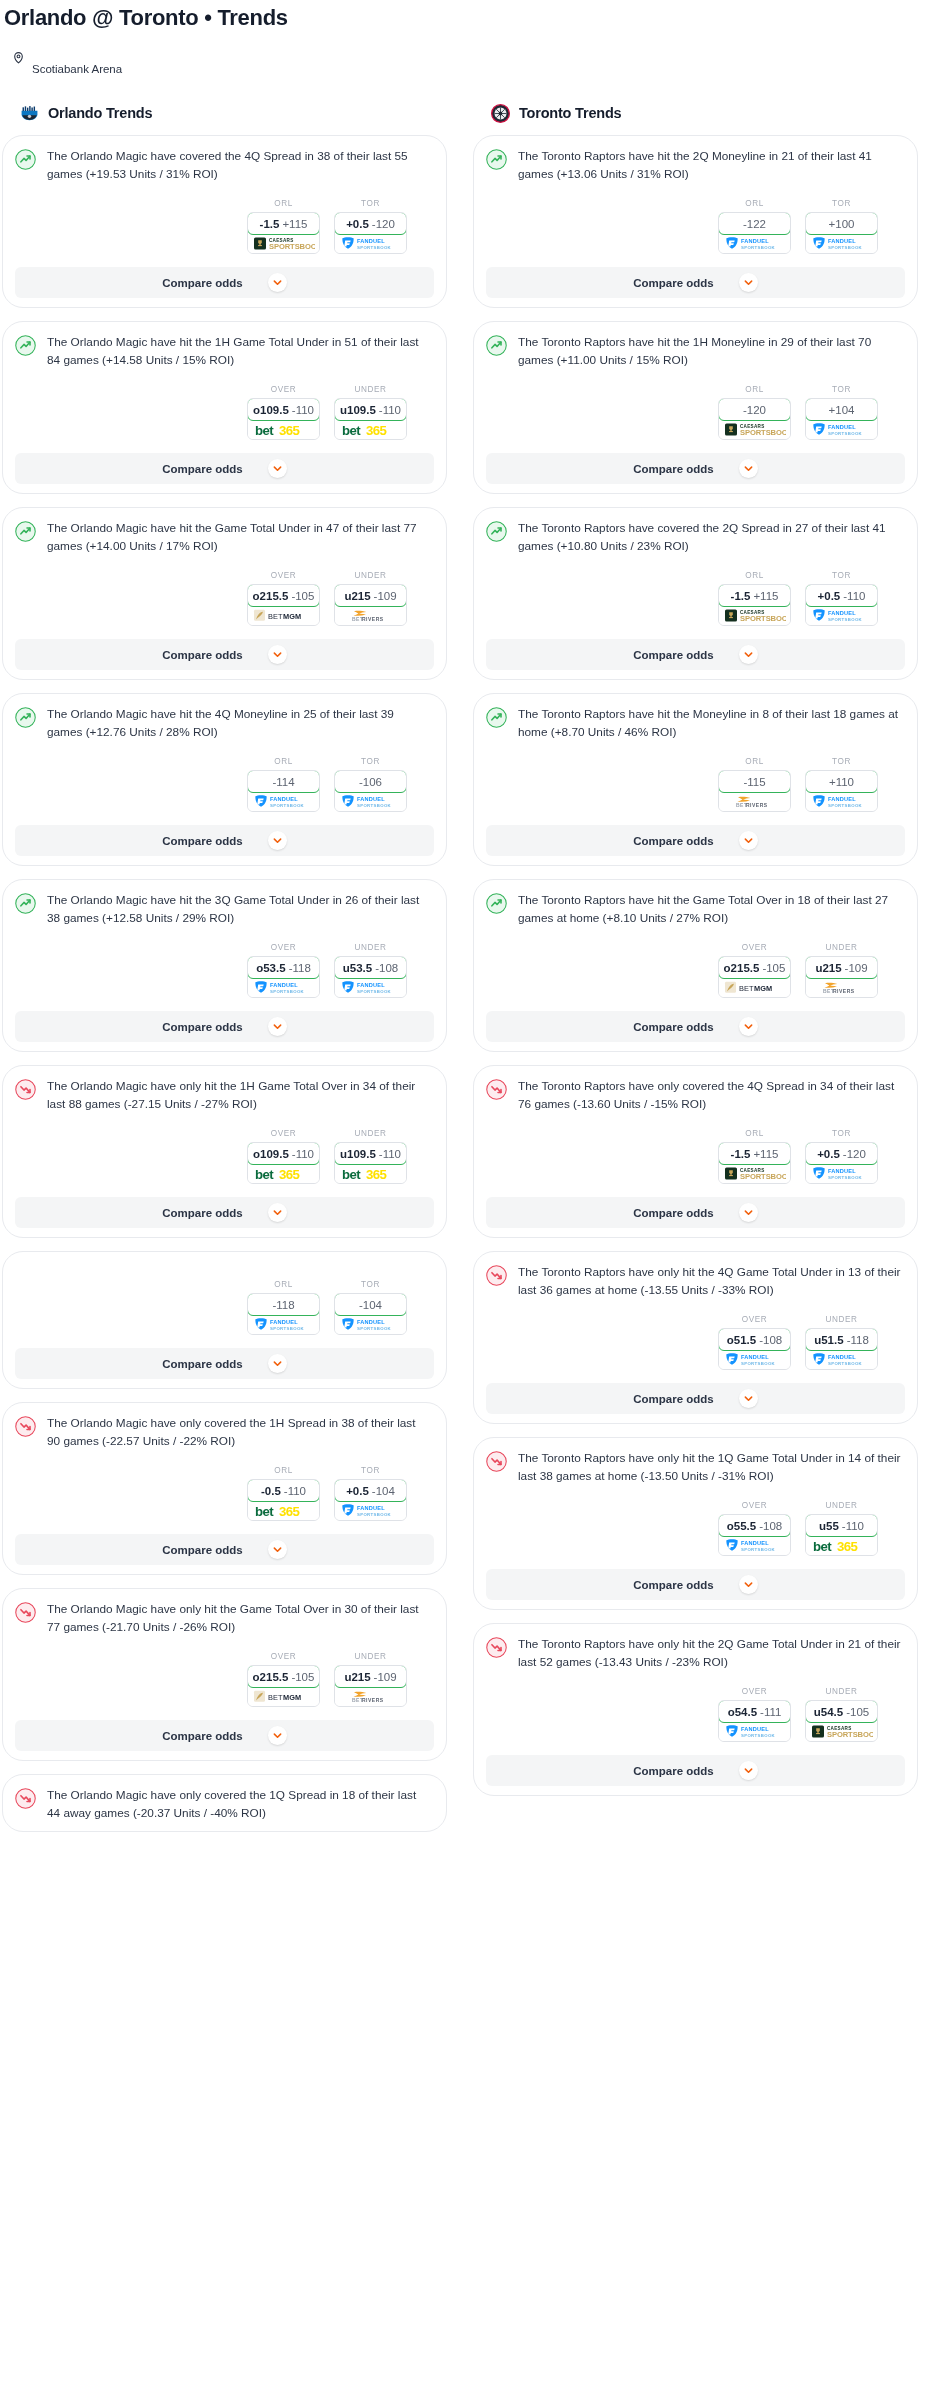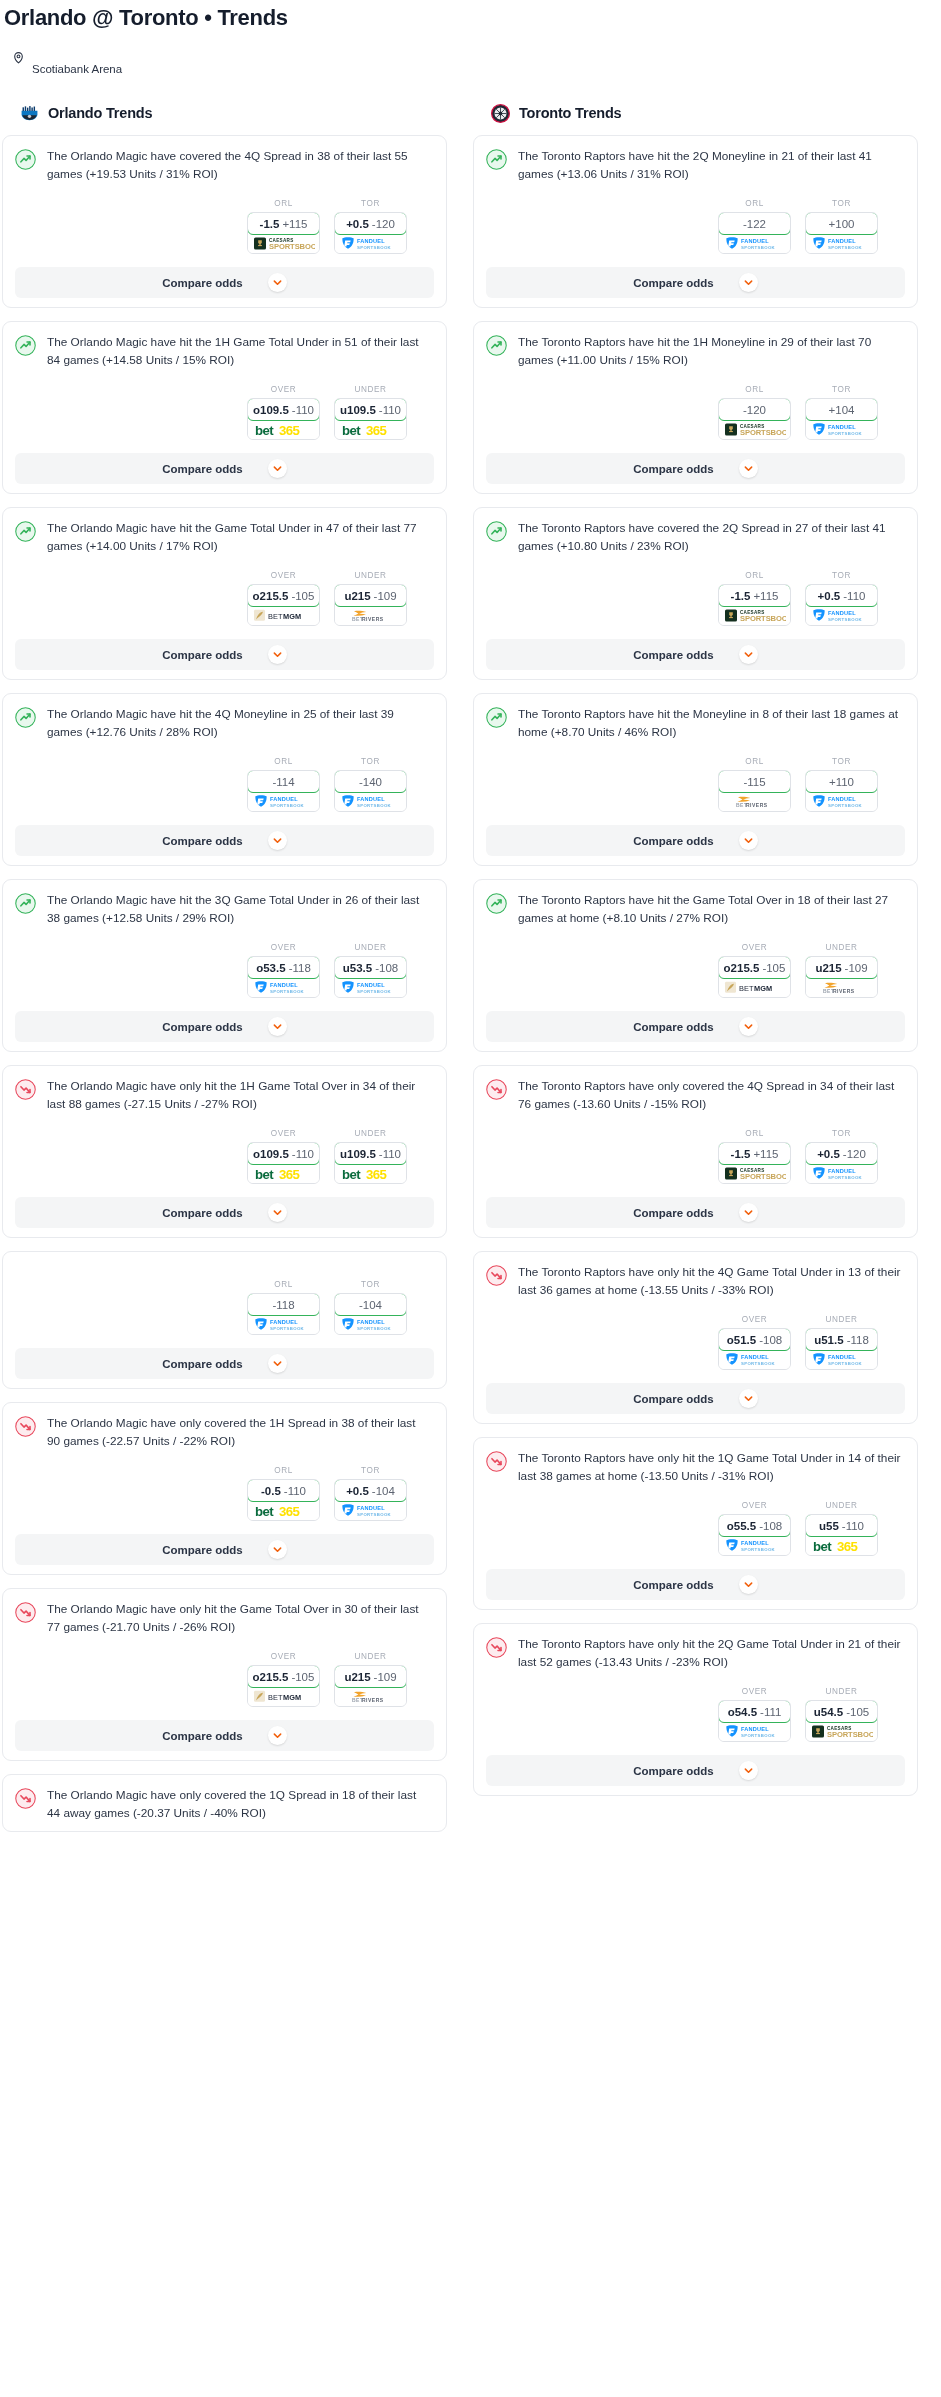"The Orlando Magic have covered" .card { border-radius: 9px -> 21px }
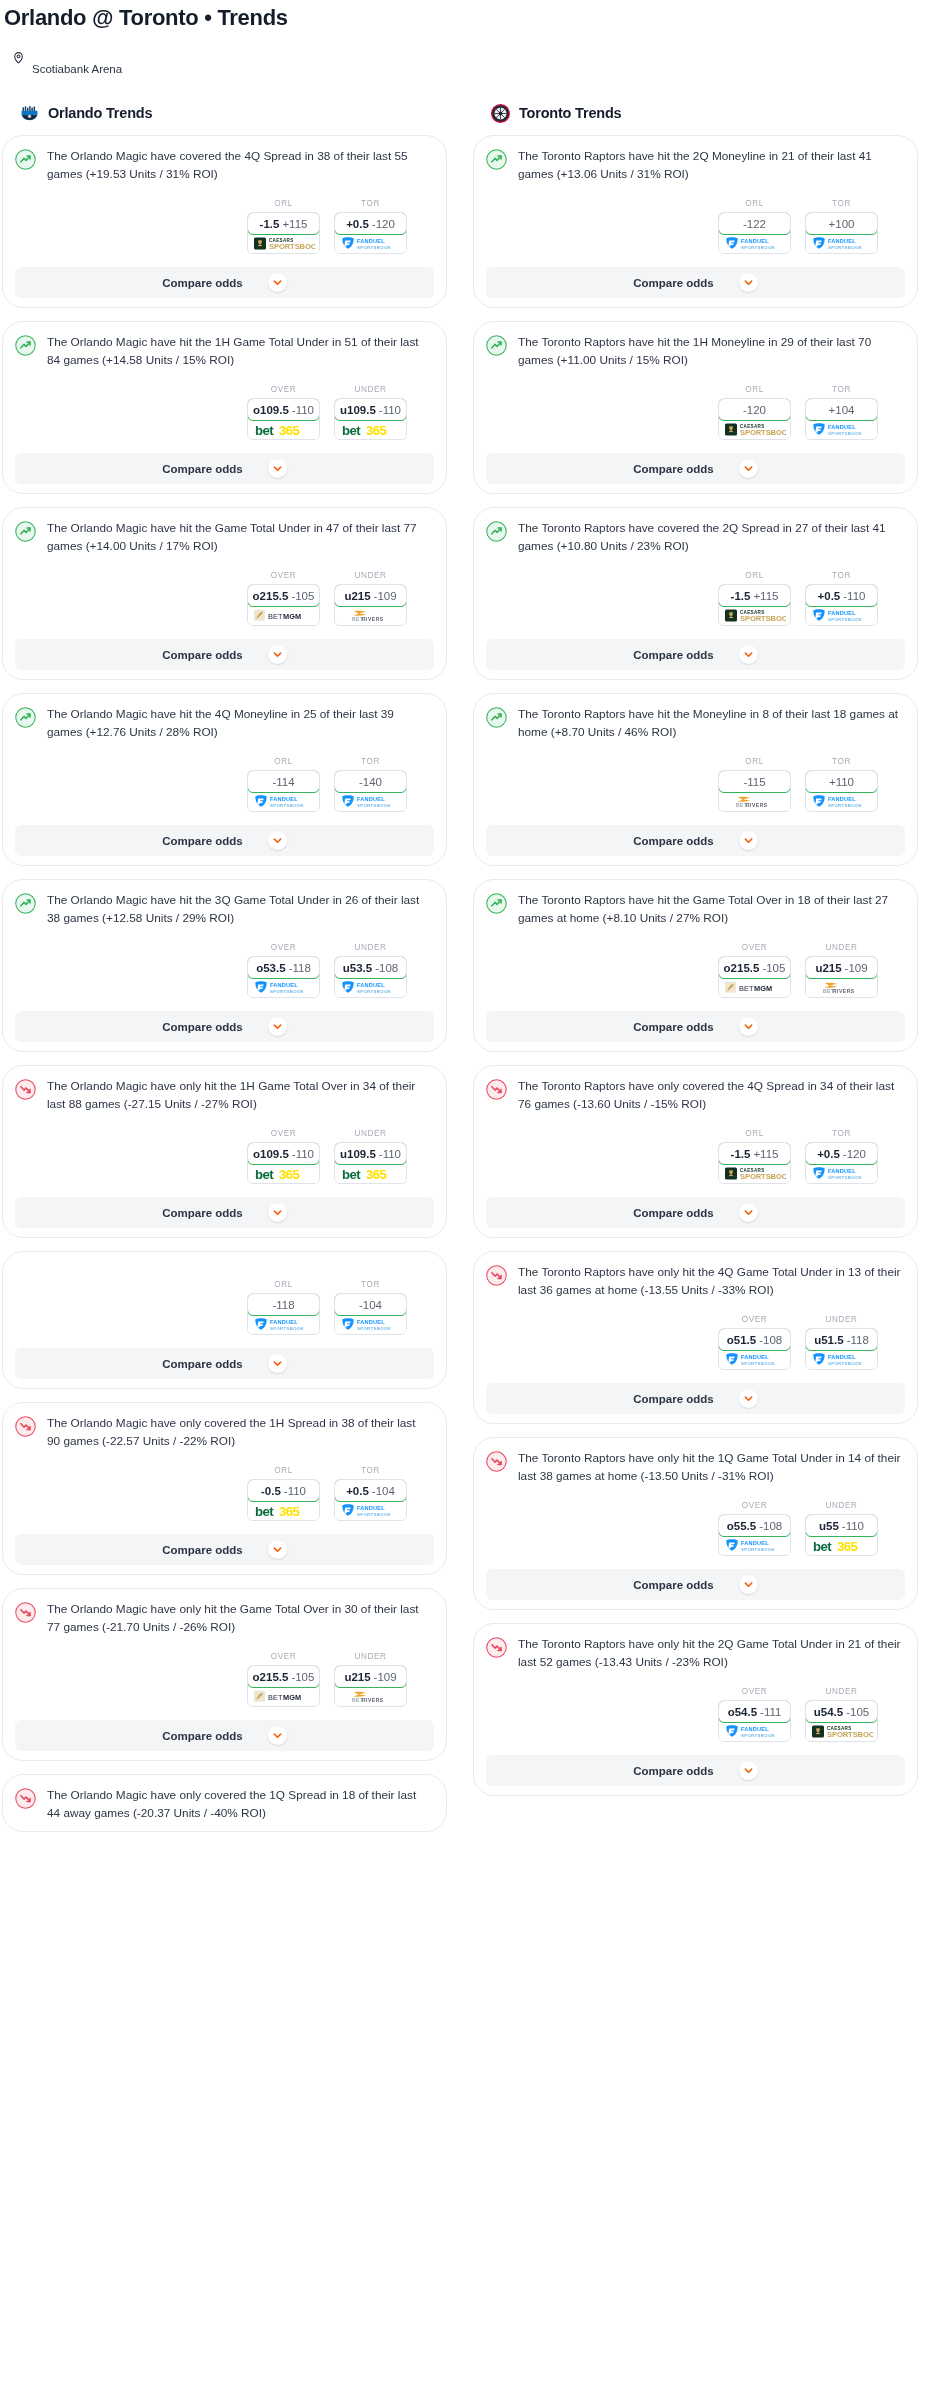"-140" span.odds-price { text: -140 -> -106 }
